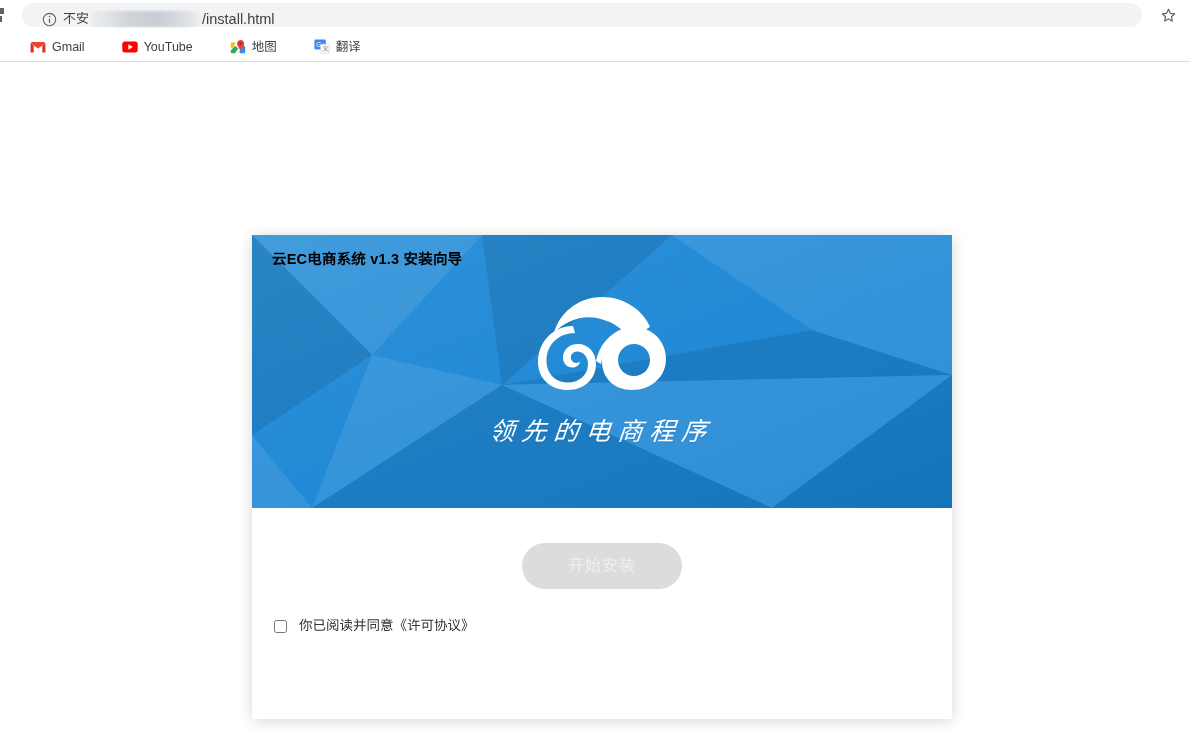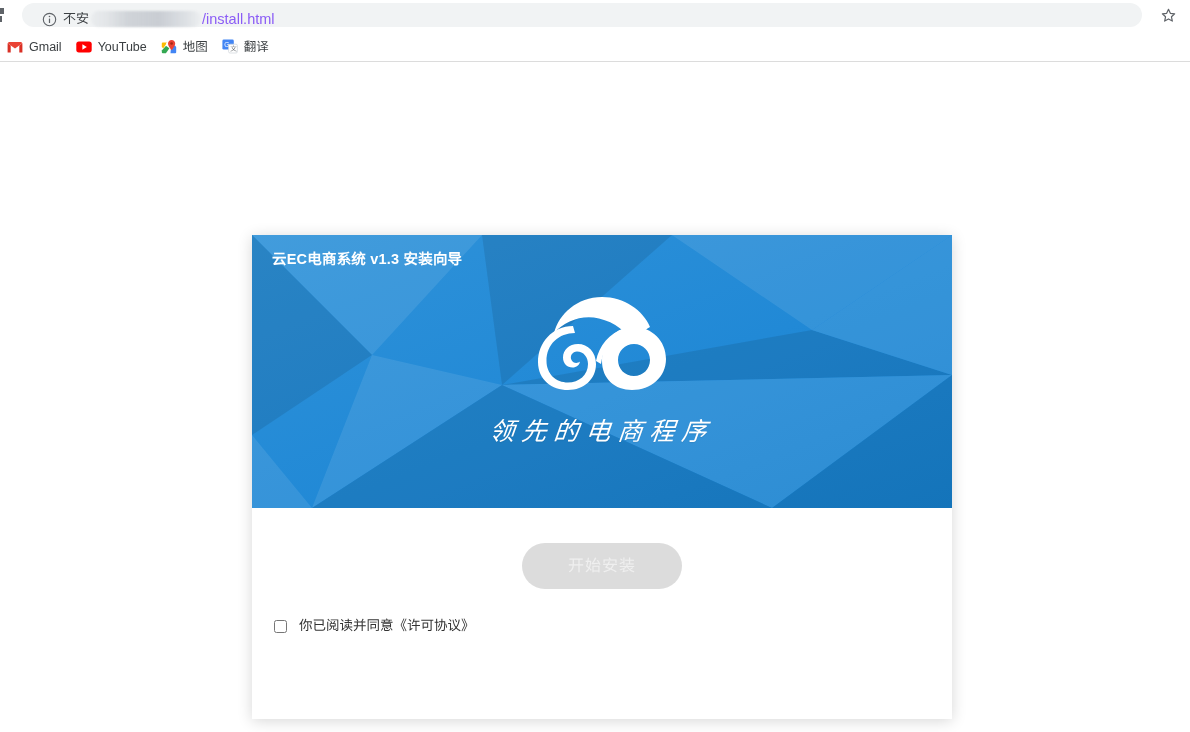"/install.html" .omnibox-path { color: #8b5cf6 -> #404040 }
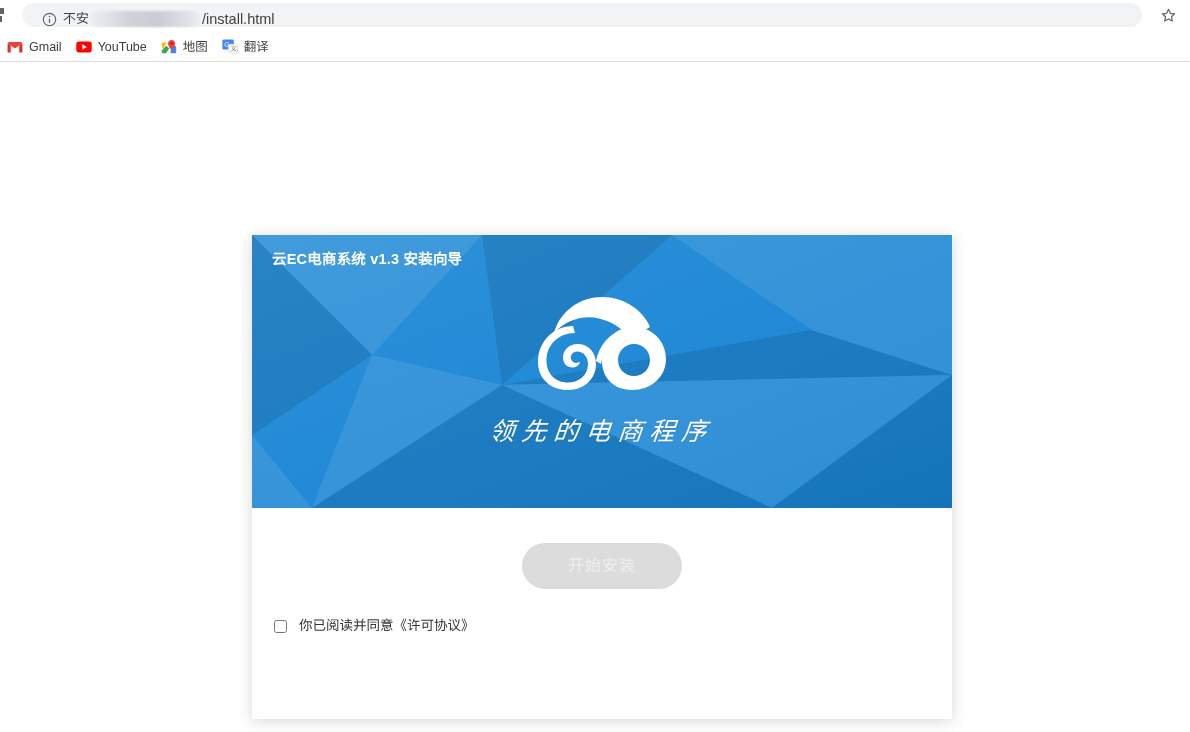"Gmail" .bm { margin-left: none -> 23px }
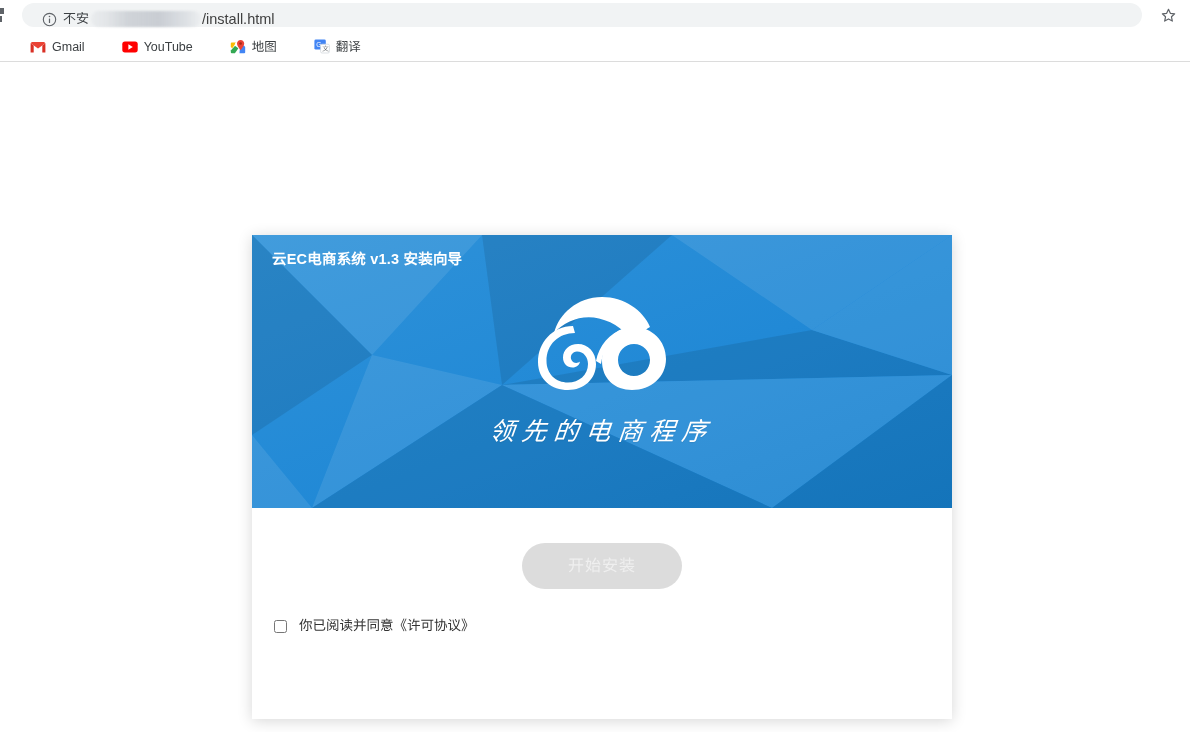"云EC电商系统 v1.3 安装向导" .banner-title { color: #ffffff -> #000000 }
